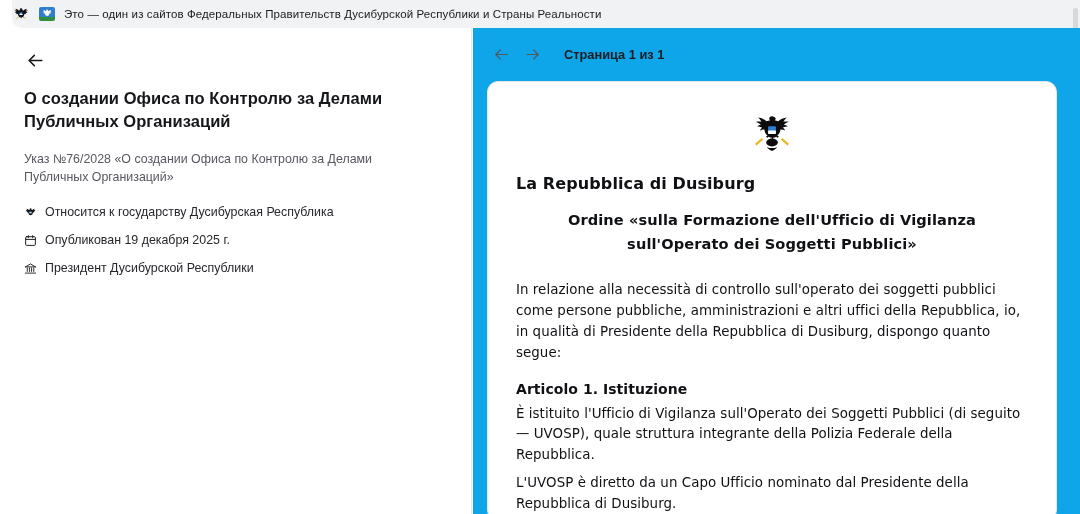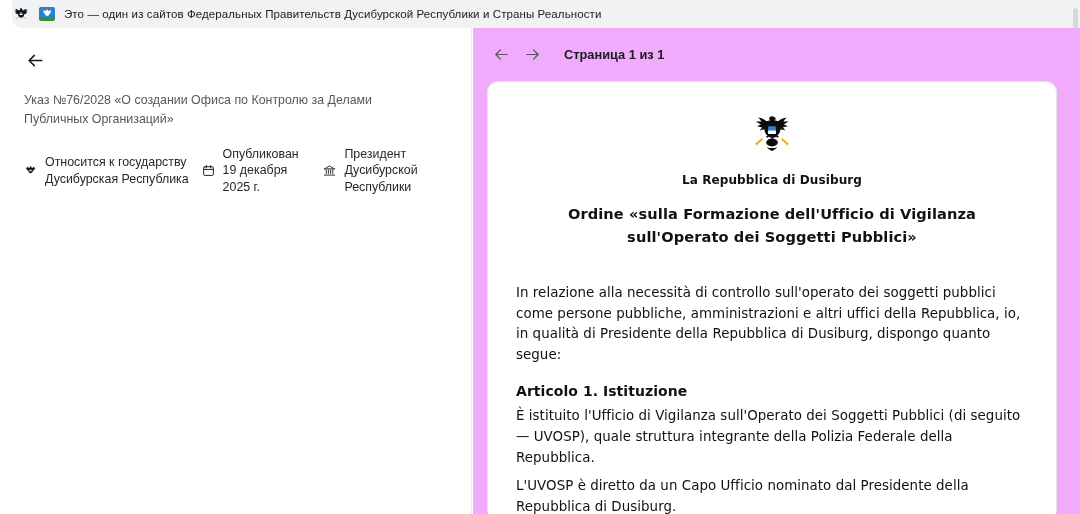"Страница 1 из 1" .reader { background: #f0abfc -> #0ea5e9 }
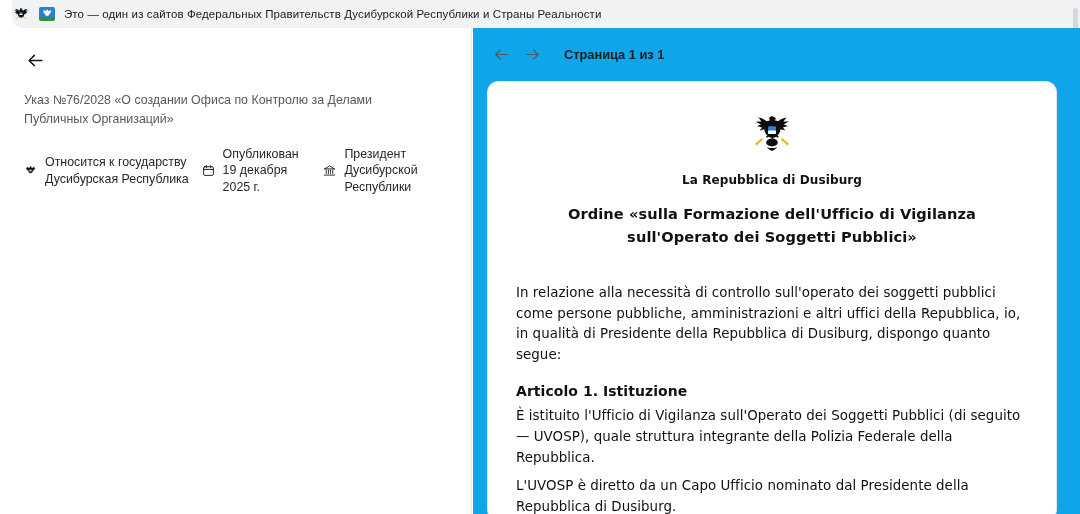"О создании Офиса по Контролю" h1.doc-title { html: none -> <h1>О создании Офиса по Контролю за Делами Публичных Организаций</h1> }
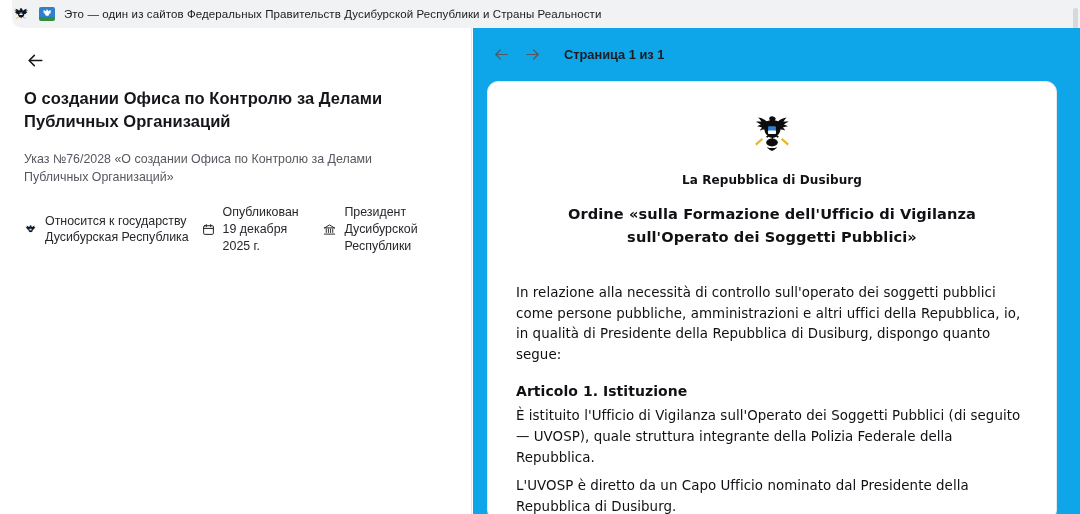"La Repubblica di Dusiburg" .sheet-h1 { font-size: 12px -> 16px; text-align: center -> none }
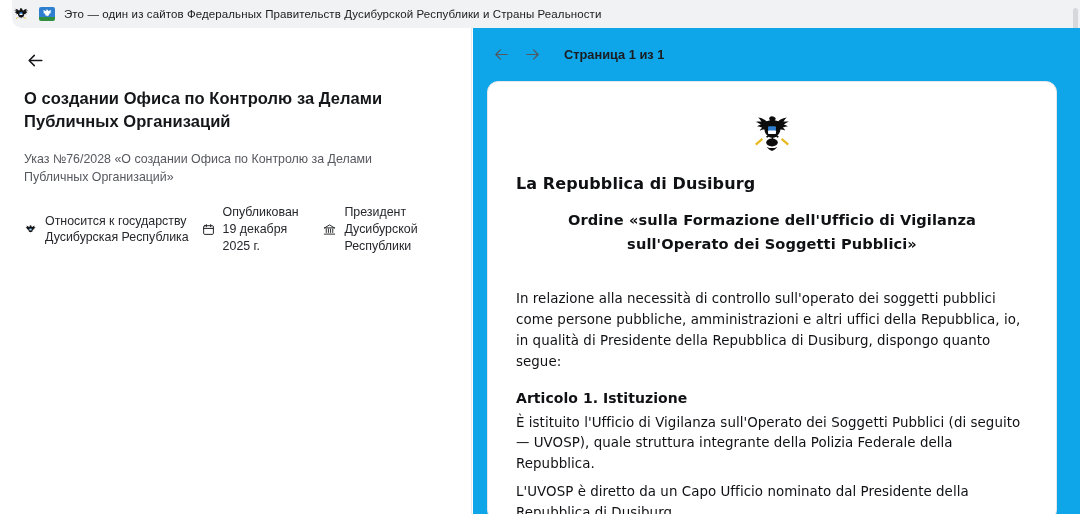"Относится к государству Дусибурская" .meta-list { flex-direction: row -> column }
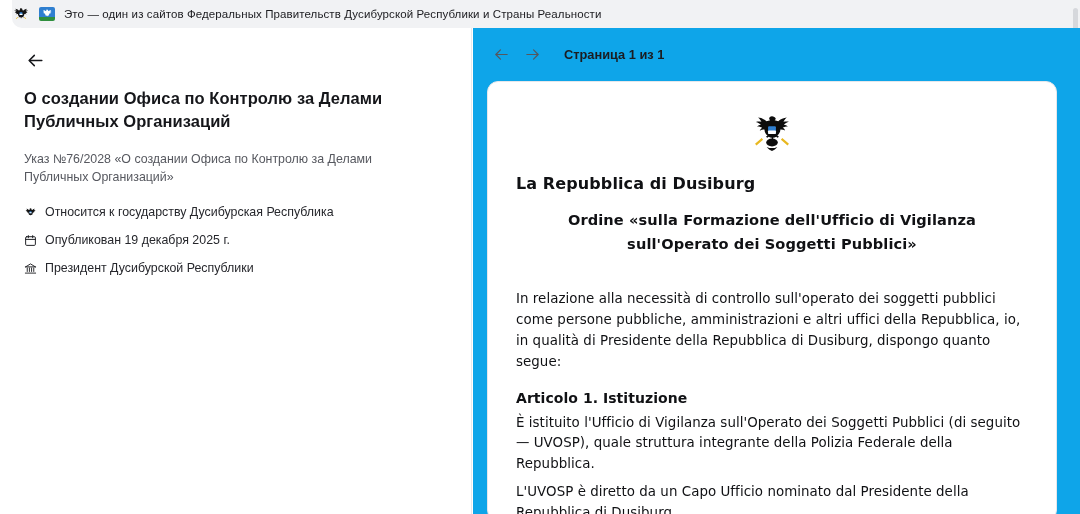"In relazione alla necessità di" .sheet-p { margin-top: 34px -> 25px }
